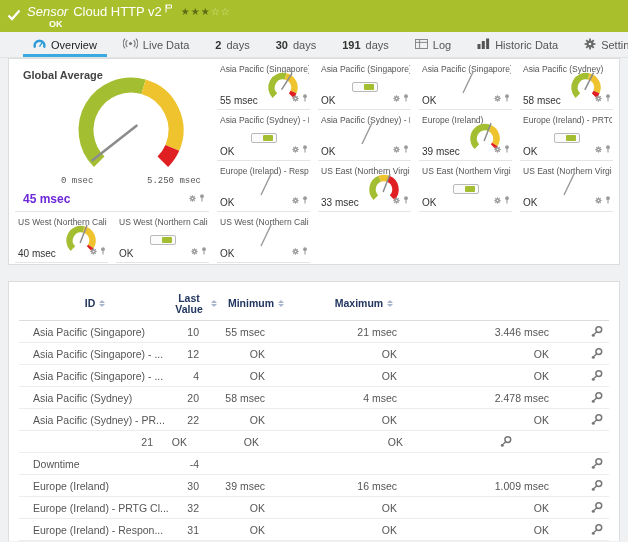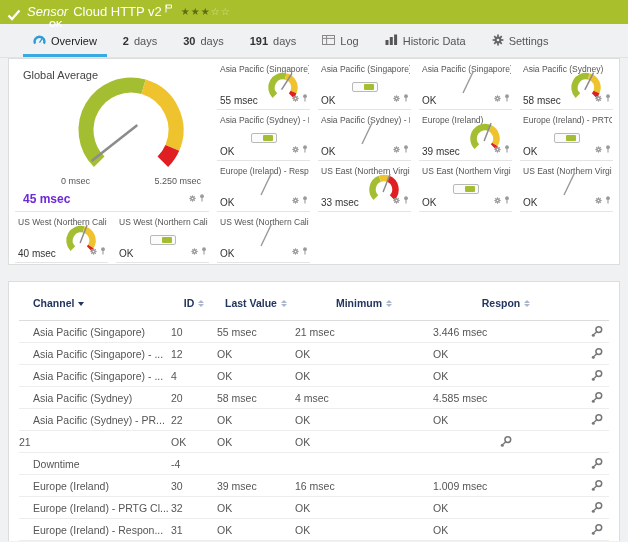"Sensor" .topbar { height: 24px -> 32px }
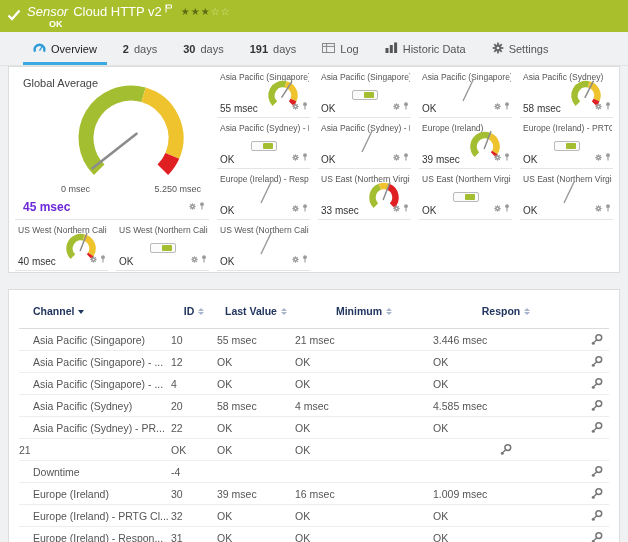"Overview" .tabbar { height: 34px -> 26px }
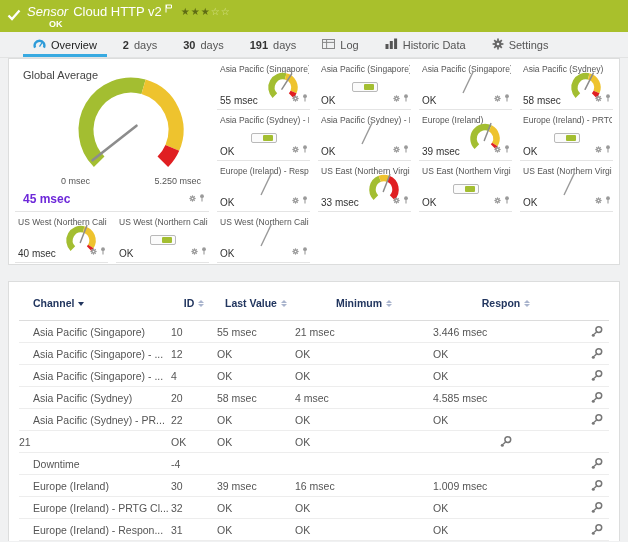"Live Data" div.tab { html: none -> <div> <span><svg> <circle></circle> <path></path> <path></path> <path></path> <path></path> </svg></span> <span>Live Data</span> </div> }
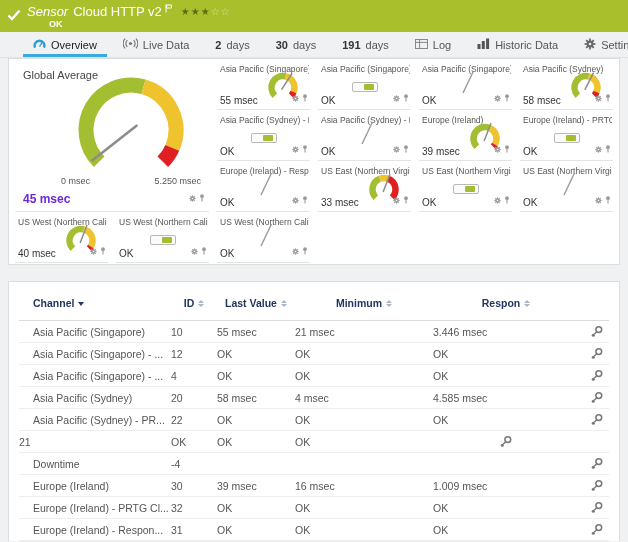"Global Average" .tile-global .g-title { font-weight: normal -> bold }
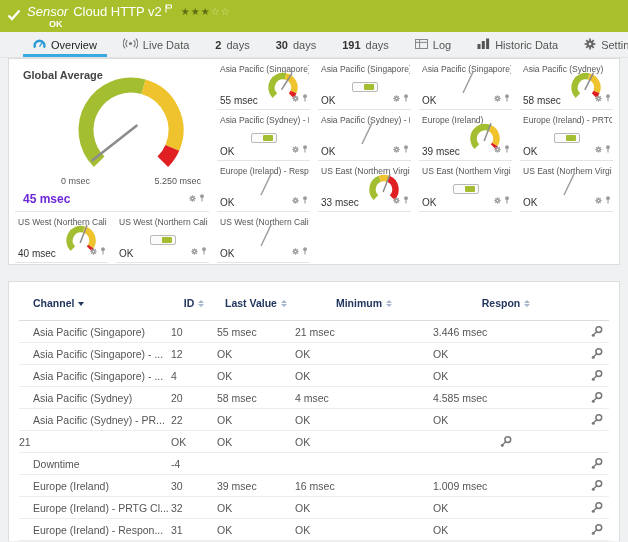"0 msec" .g-scale { font-family: none -> Liberation Mono, monospace }
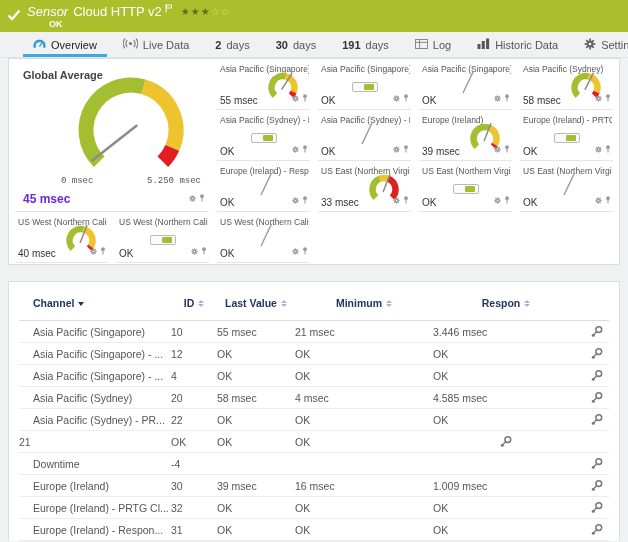"Channel" div.th { html: <div> <span>Channel</span> <span></span> </div> -> none }
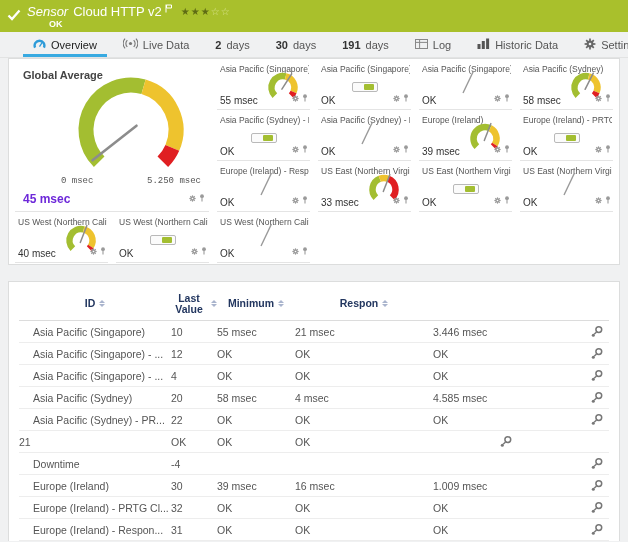"Respon" span { text: Respon -> Maximum }
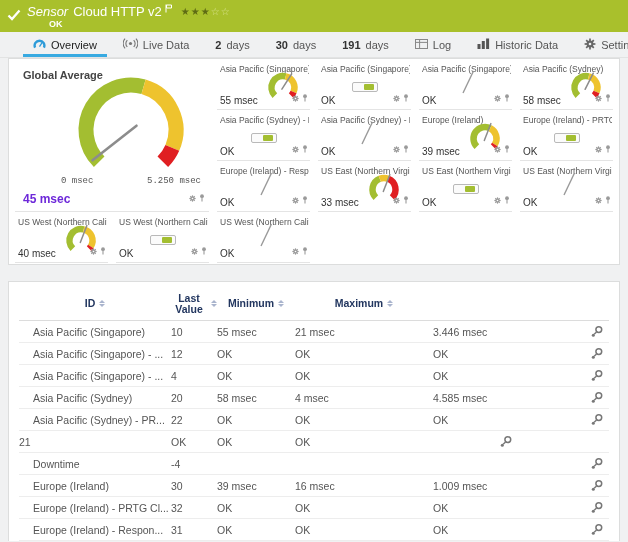"10" .td.num { text-align: none -> right }
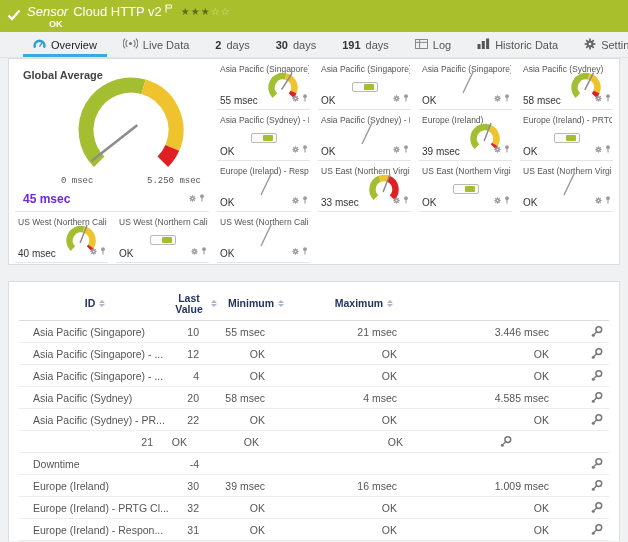"4.585 msec" div.td { text: 4.585 -> 2.478 }
